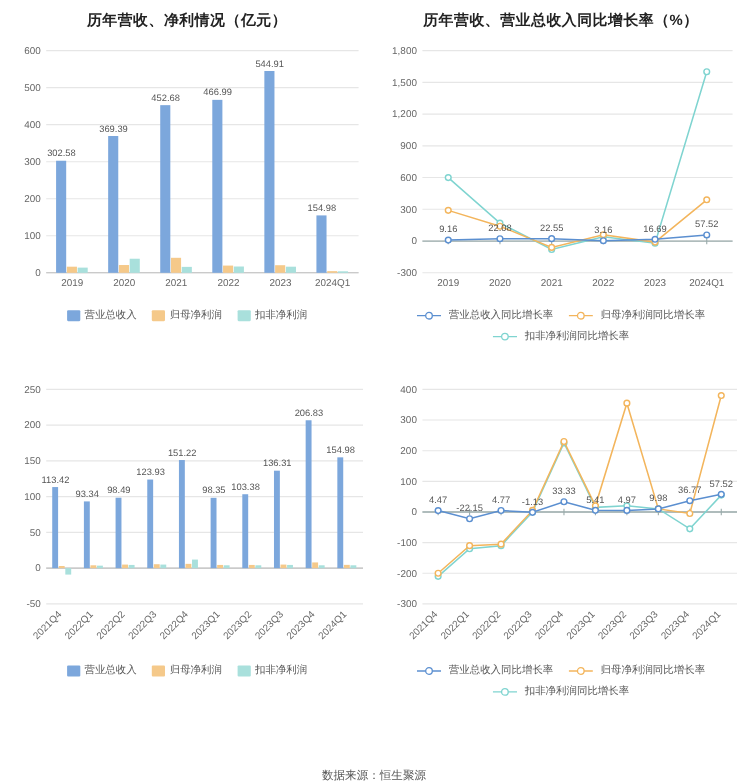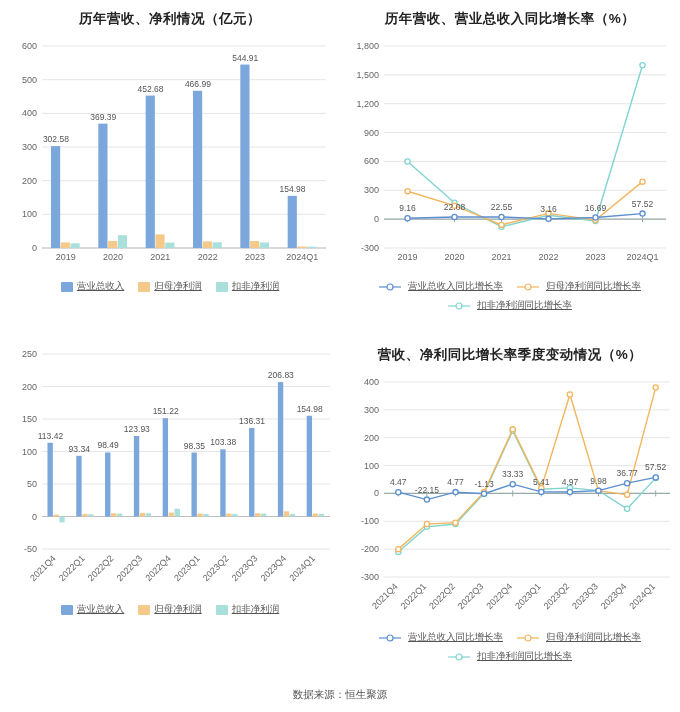"营业总收入" .legend { text-decoration: underline -> none }
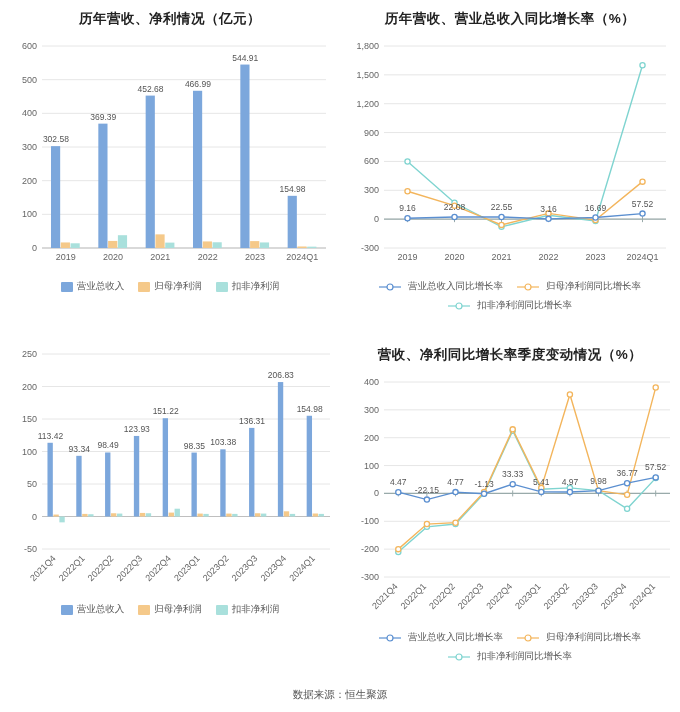"营收、净利同比增长率季度变动情况（%）" div.ptitle { html: <div>营收、净利同比增长率季度变动情况（%）</div> -> none }
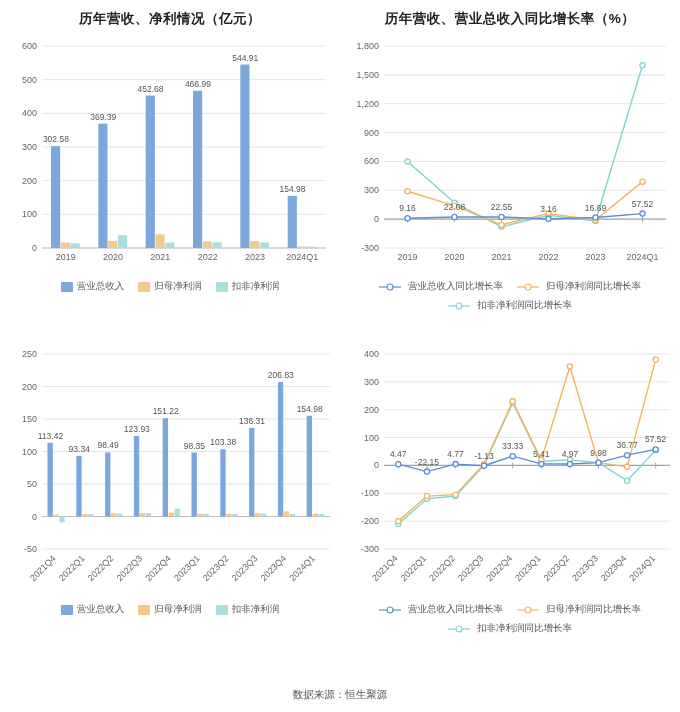"数据来源：恒生聚源" .source { bottom: 10px -> 0 }
